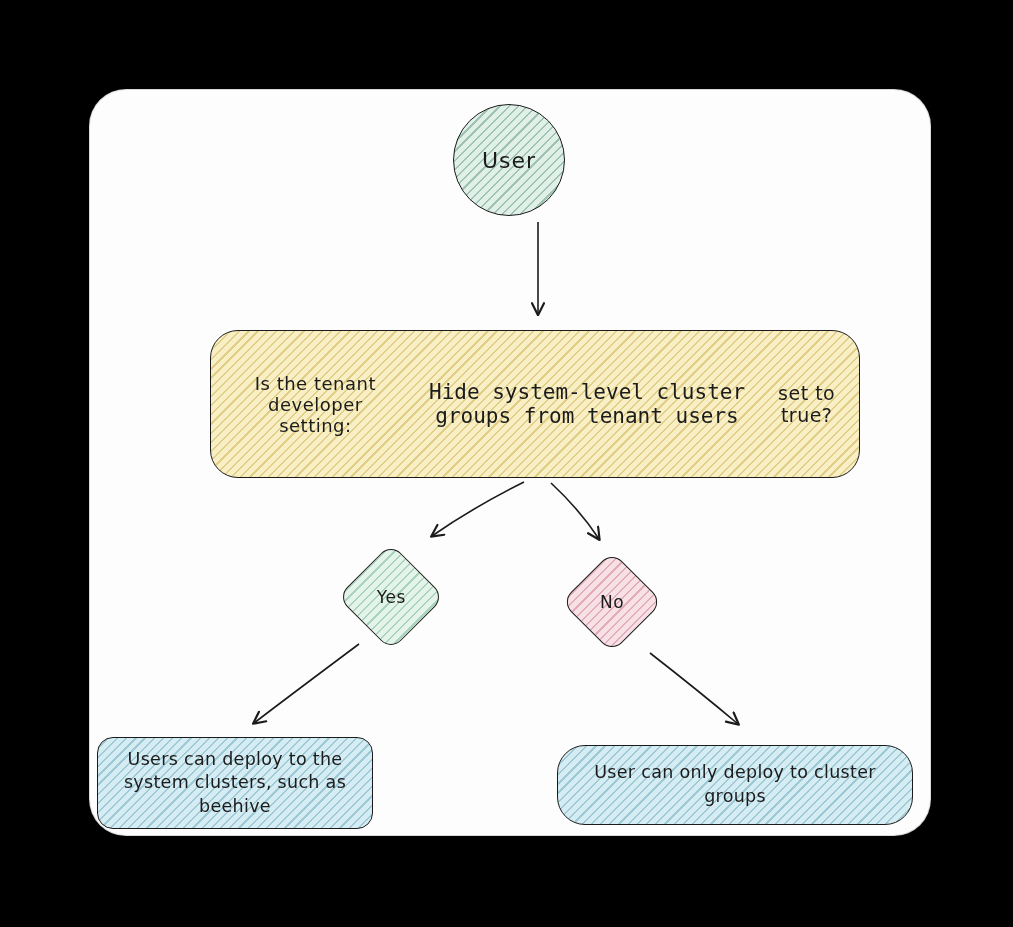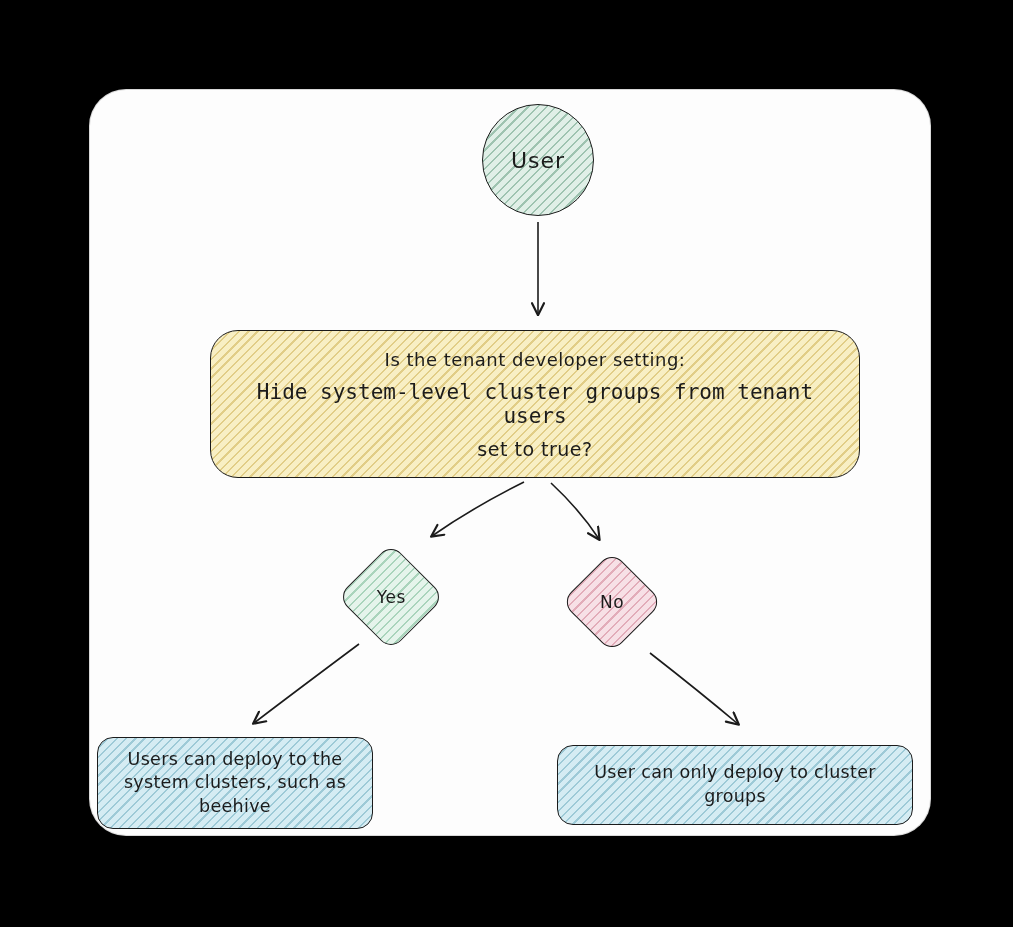"User" .node-user { left: 482px -> 453px }
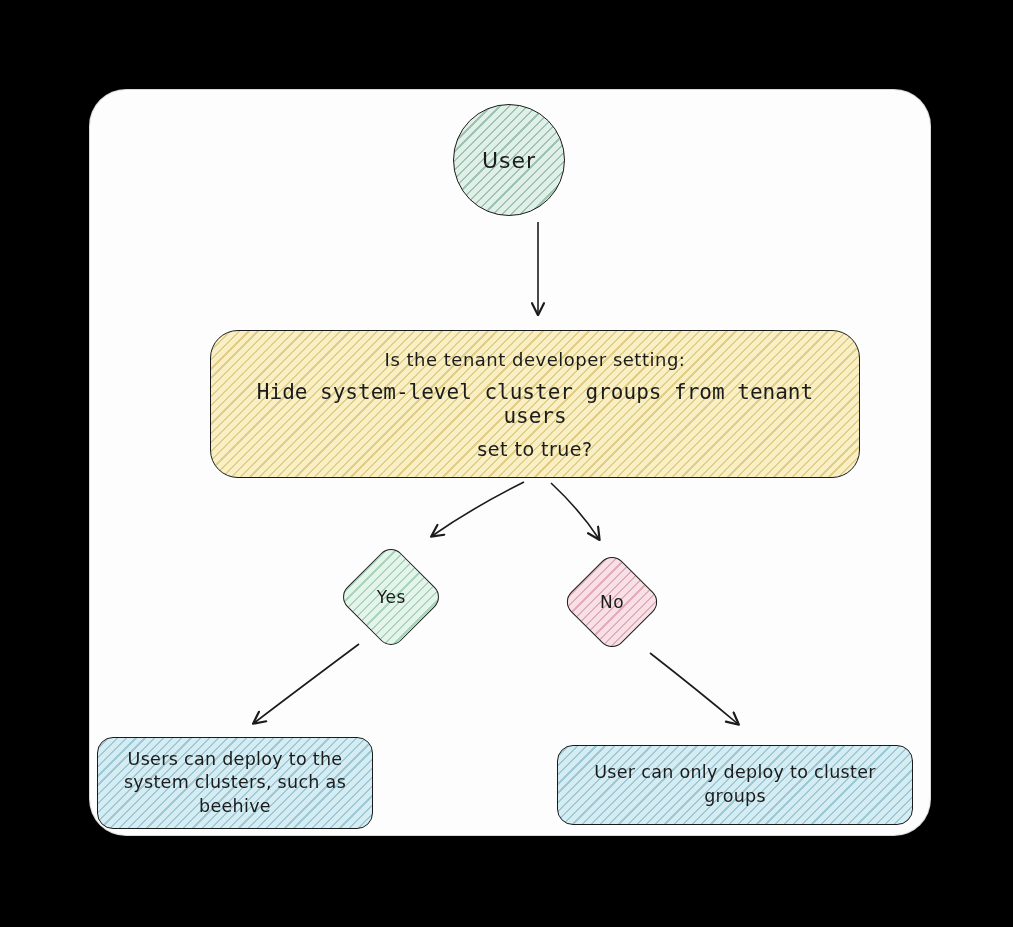"Is the tenant developer setting:" .node-question { flex-direction: column -> row }
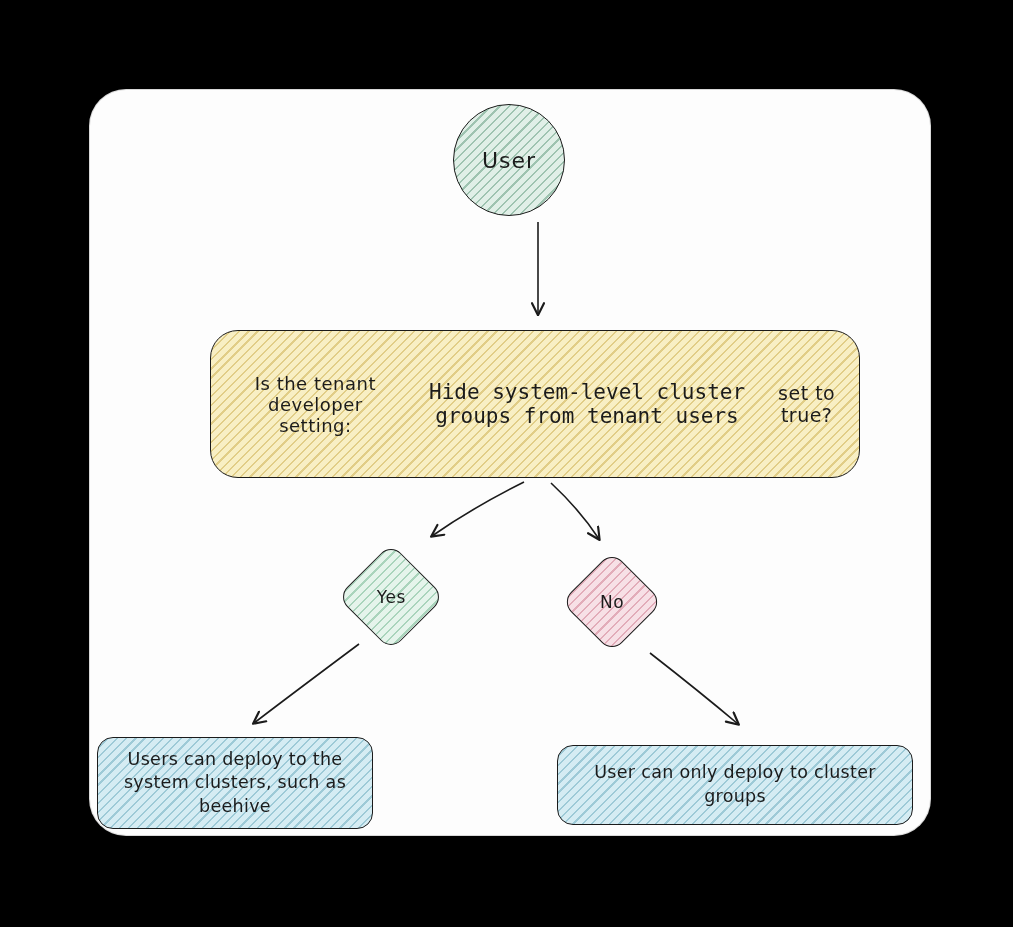"User can only deploy to" .node-result-no { border-radius: none -> 28px }
